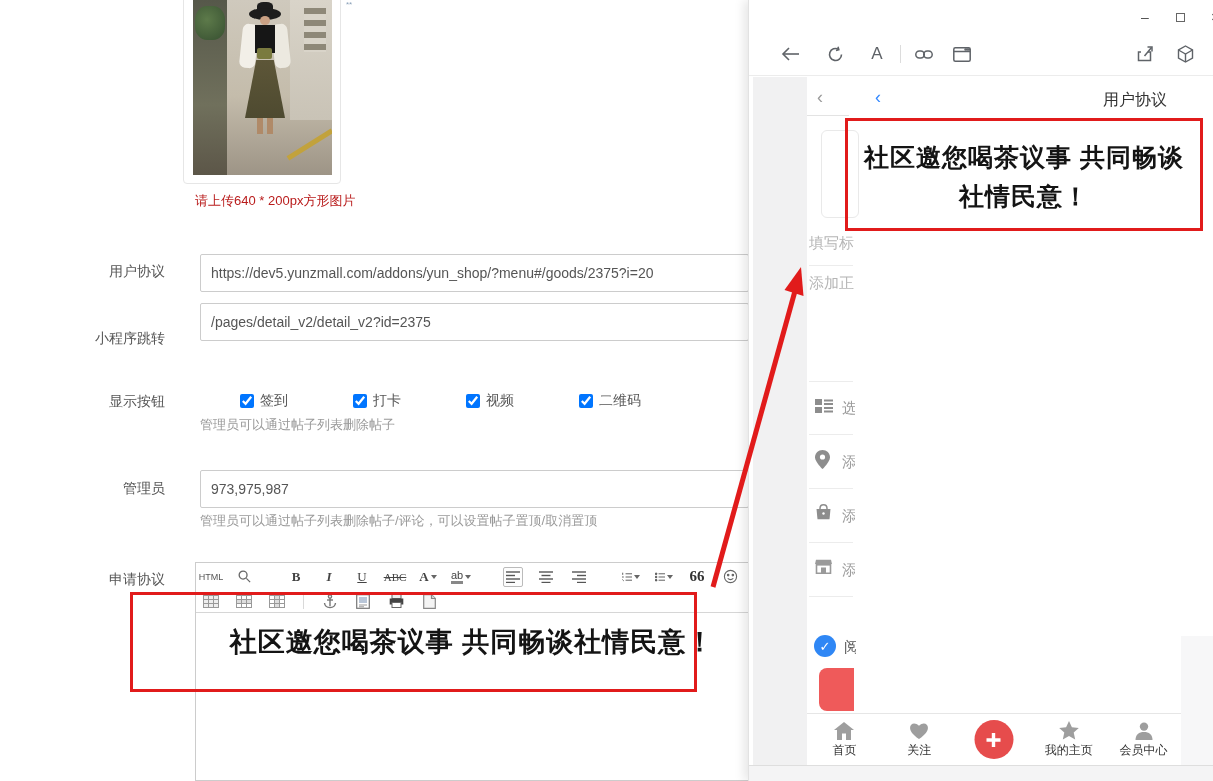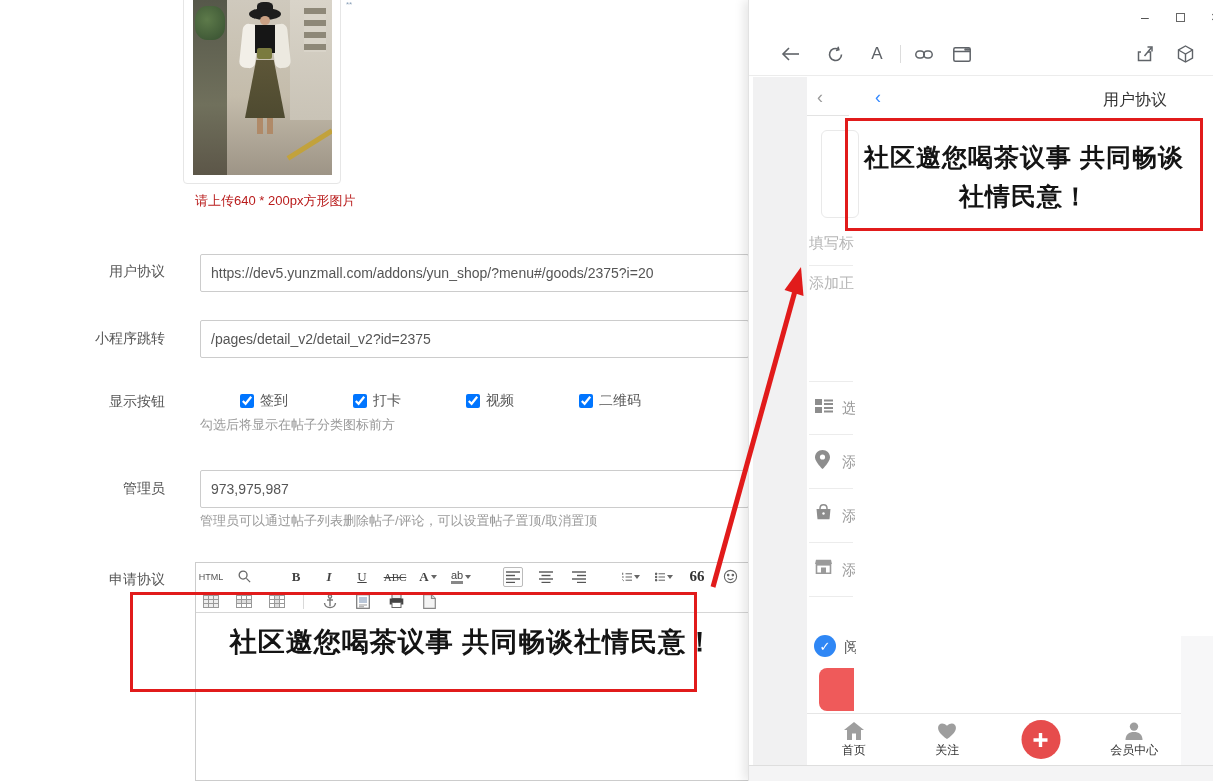"/pages/detail_v2/detail_v2?id=2375" input.text-input { top: 320px -> 303px }
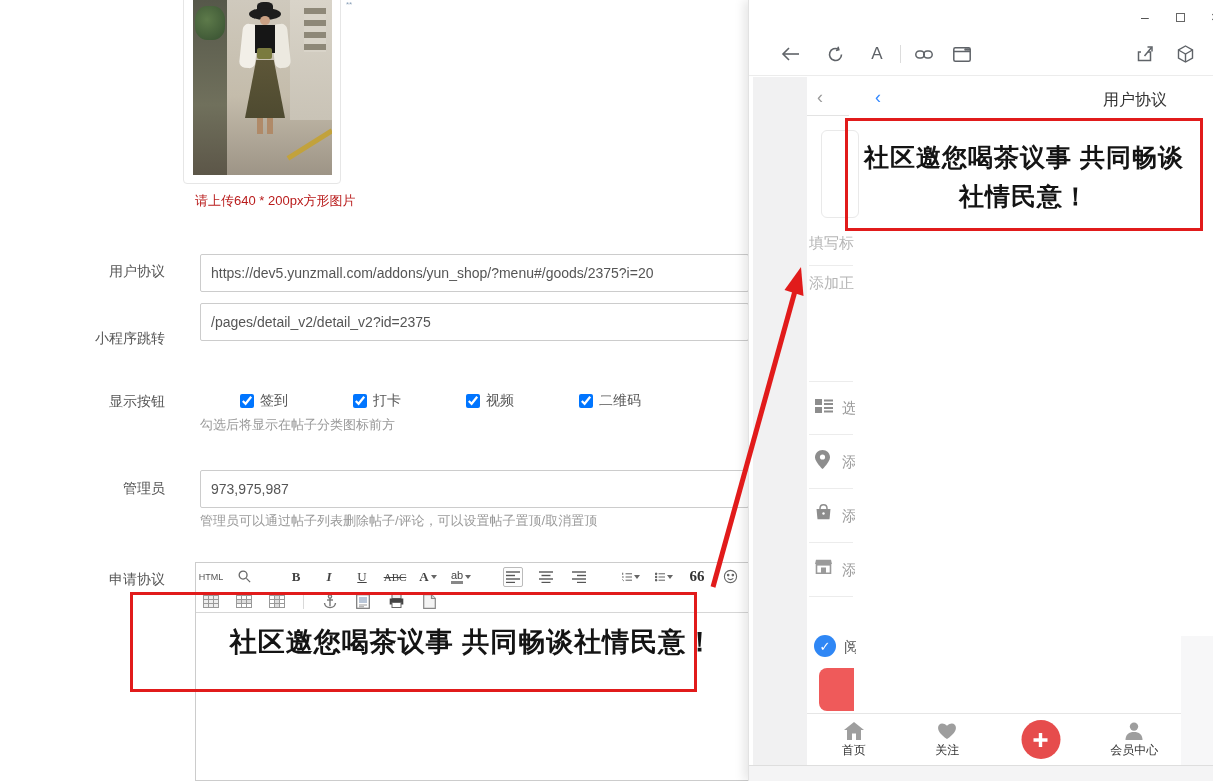"勾选后将显示在帖子分类图标前方" div.hint { text: 勾选后将显示在帖子分类图标前方 -> 管理员可以通过帖子列表删除帖子 }
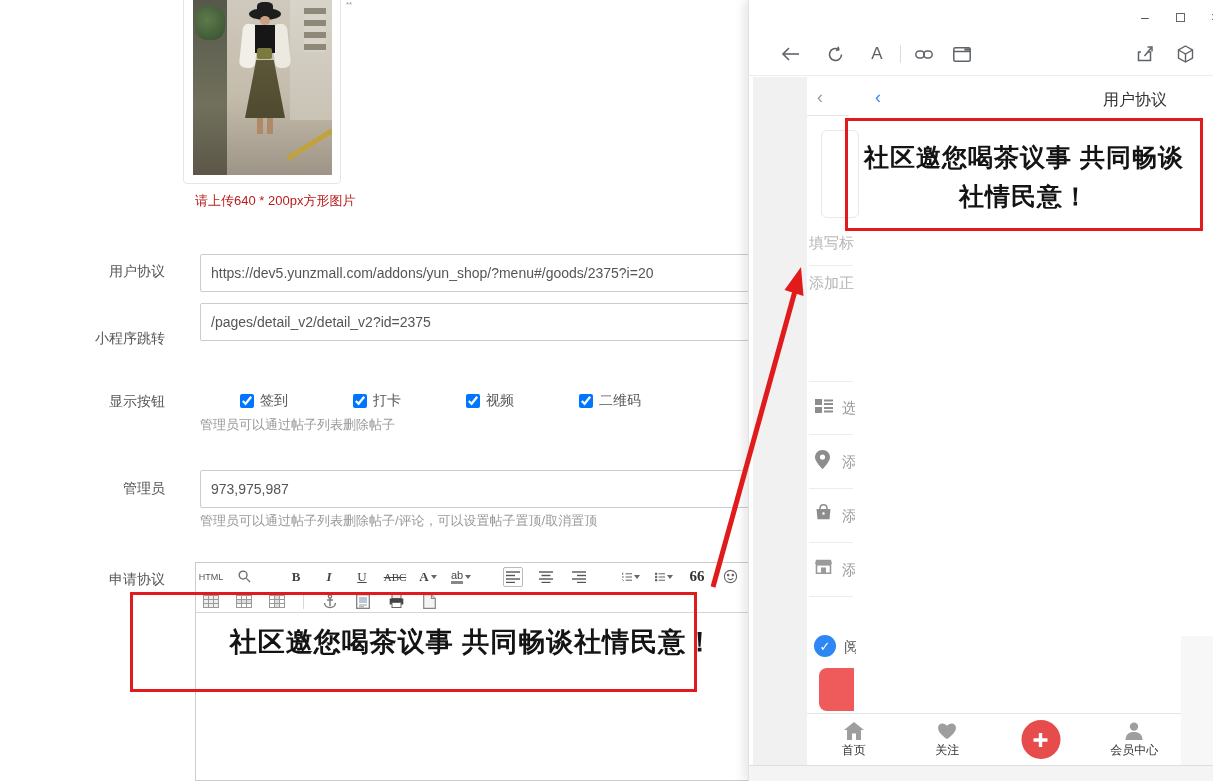"我的主页" div.tab { html: none -> <div> <span> <svg> <path></path> </svg> </span> <span>我的主页</span> </div> }
